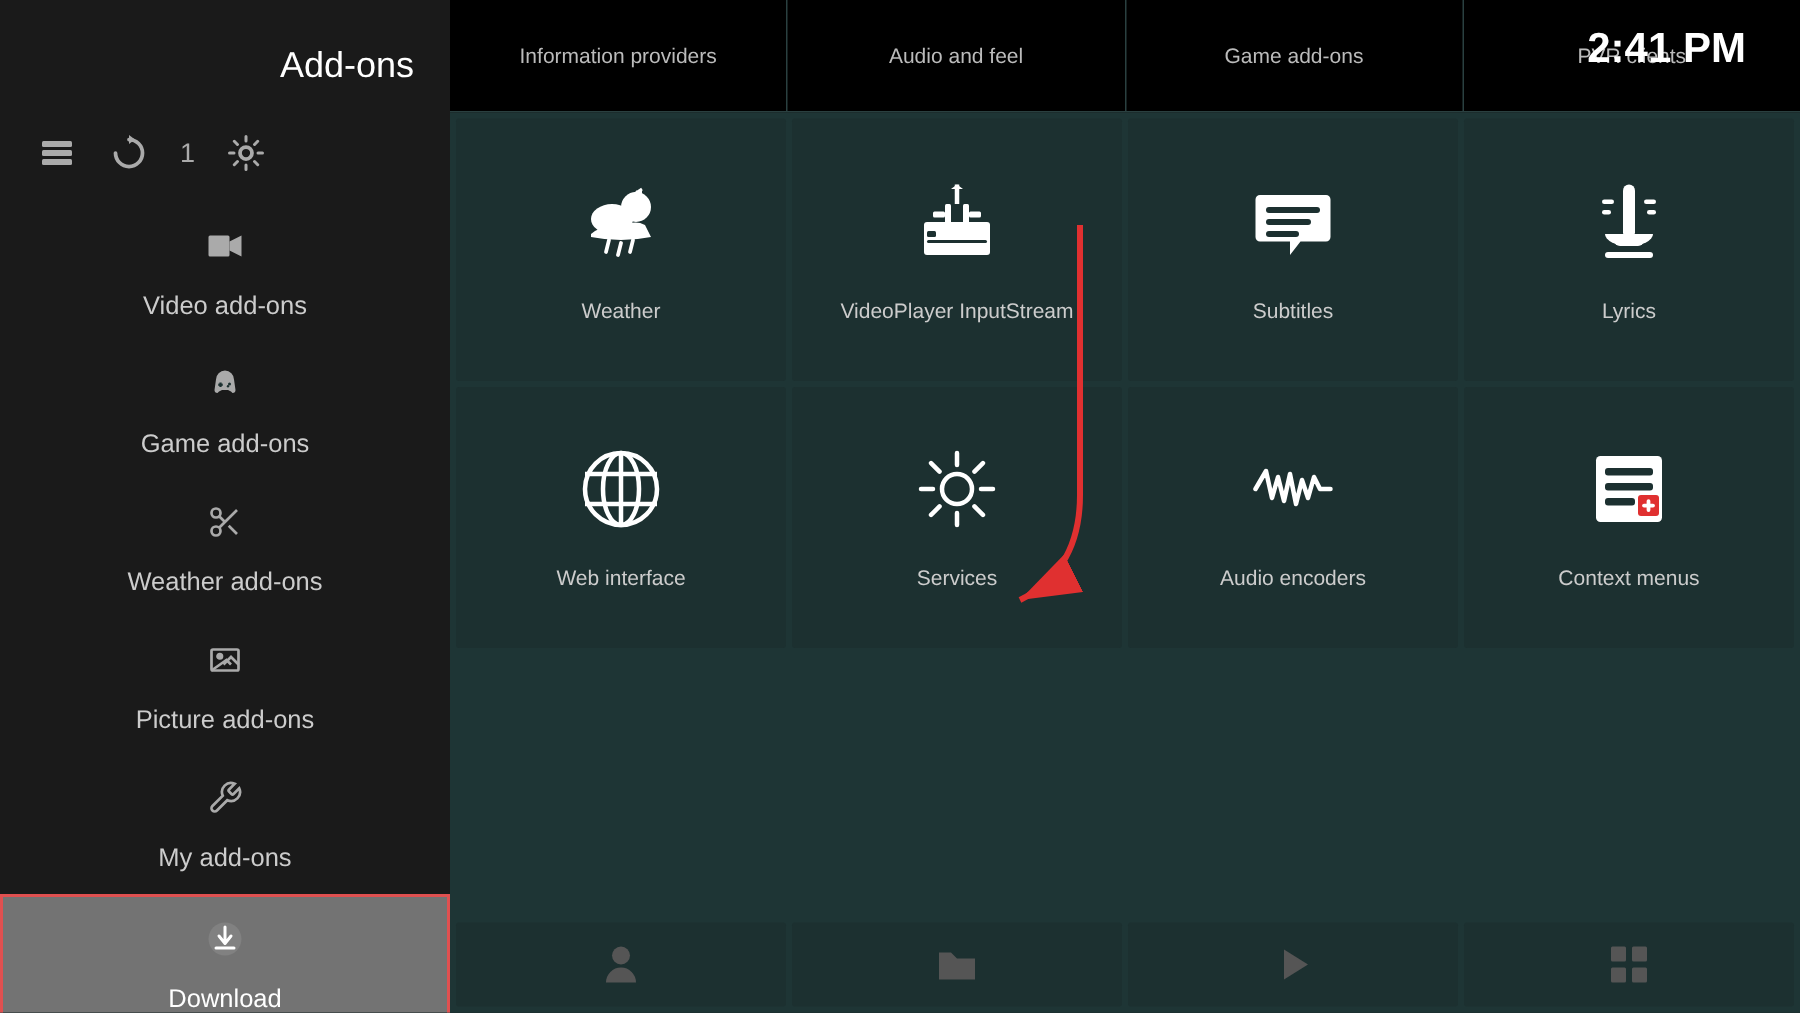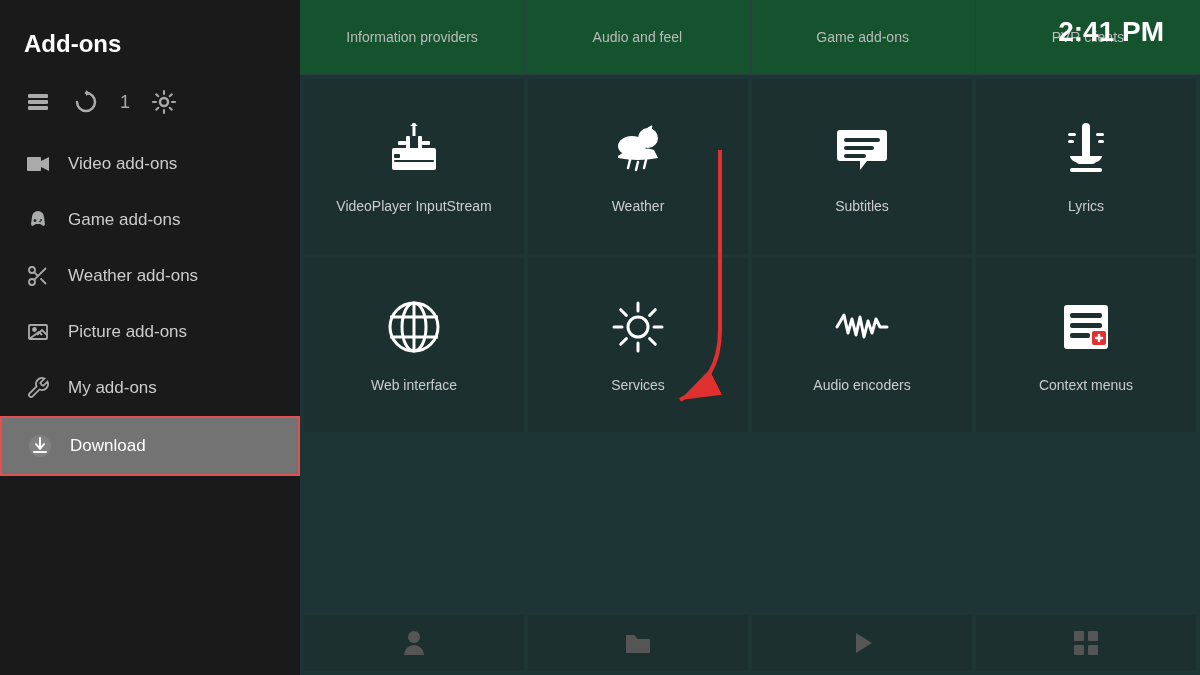"Add-ons" .sidebar-title { font-weight: bold -> normal; text-align: none -> right }
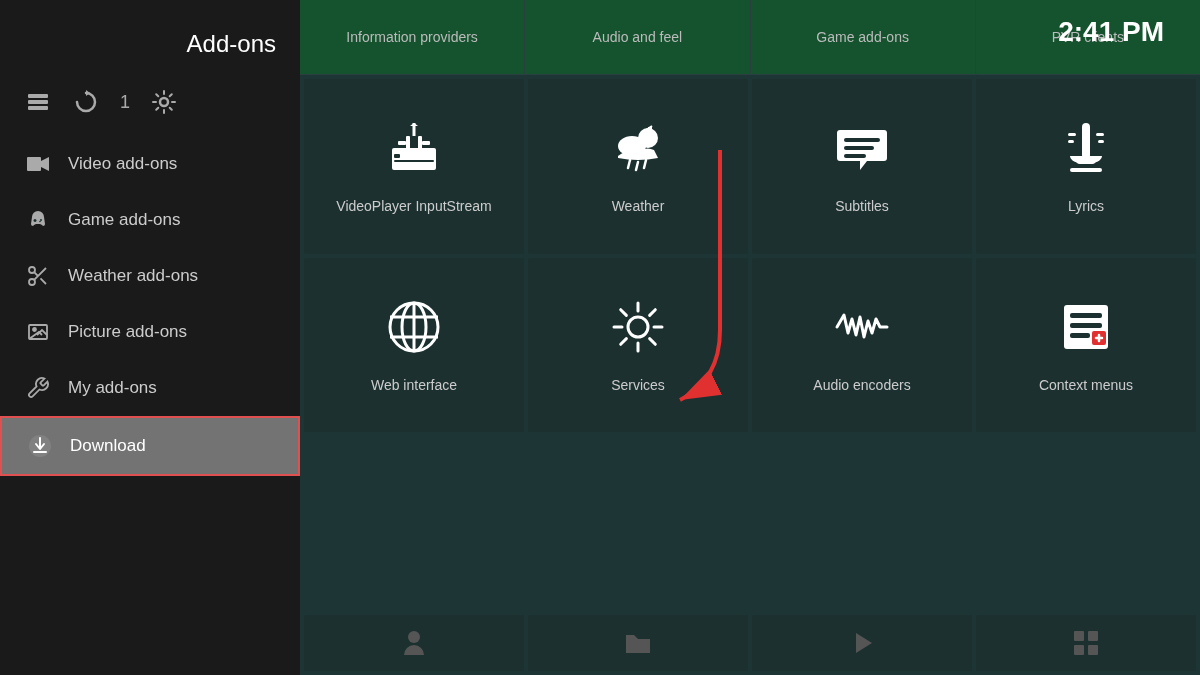"Information providers" .top-bar { background: #14532d -> #000000 }
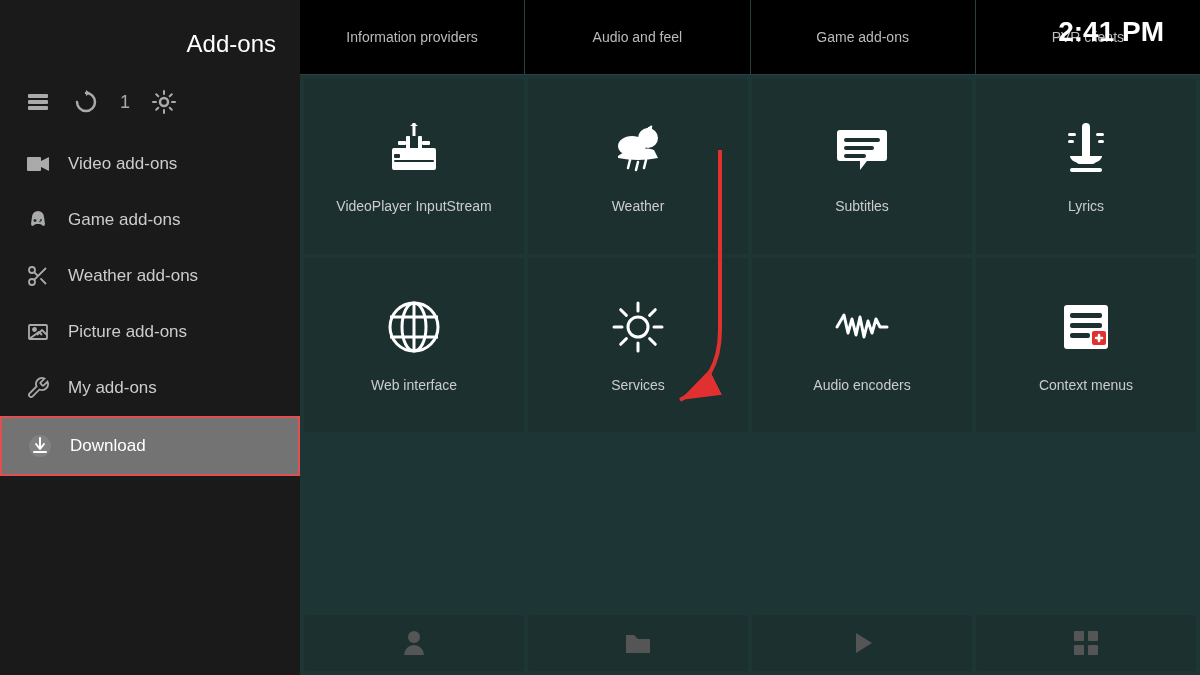"Video add-ons" .nav-item { flex-direction: none -> column }
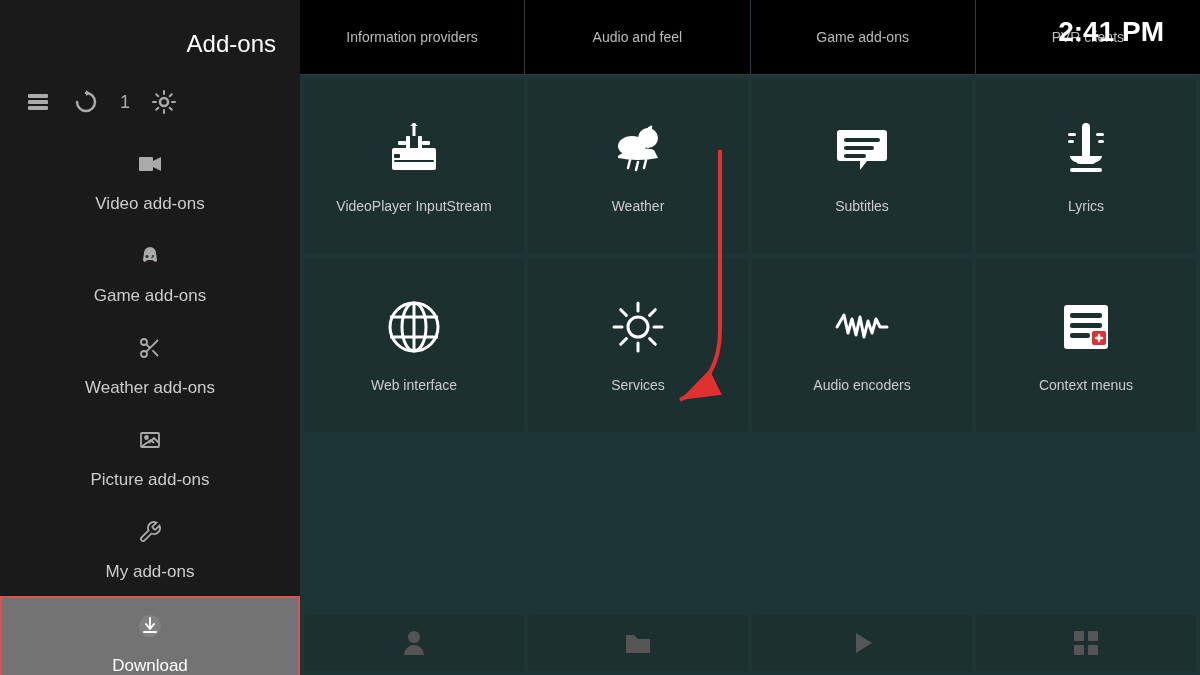"VideoPlayer InputStream" div.grid-cell { order: before "Weather" -> after "Weather" }
